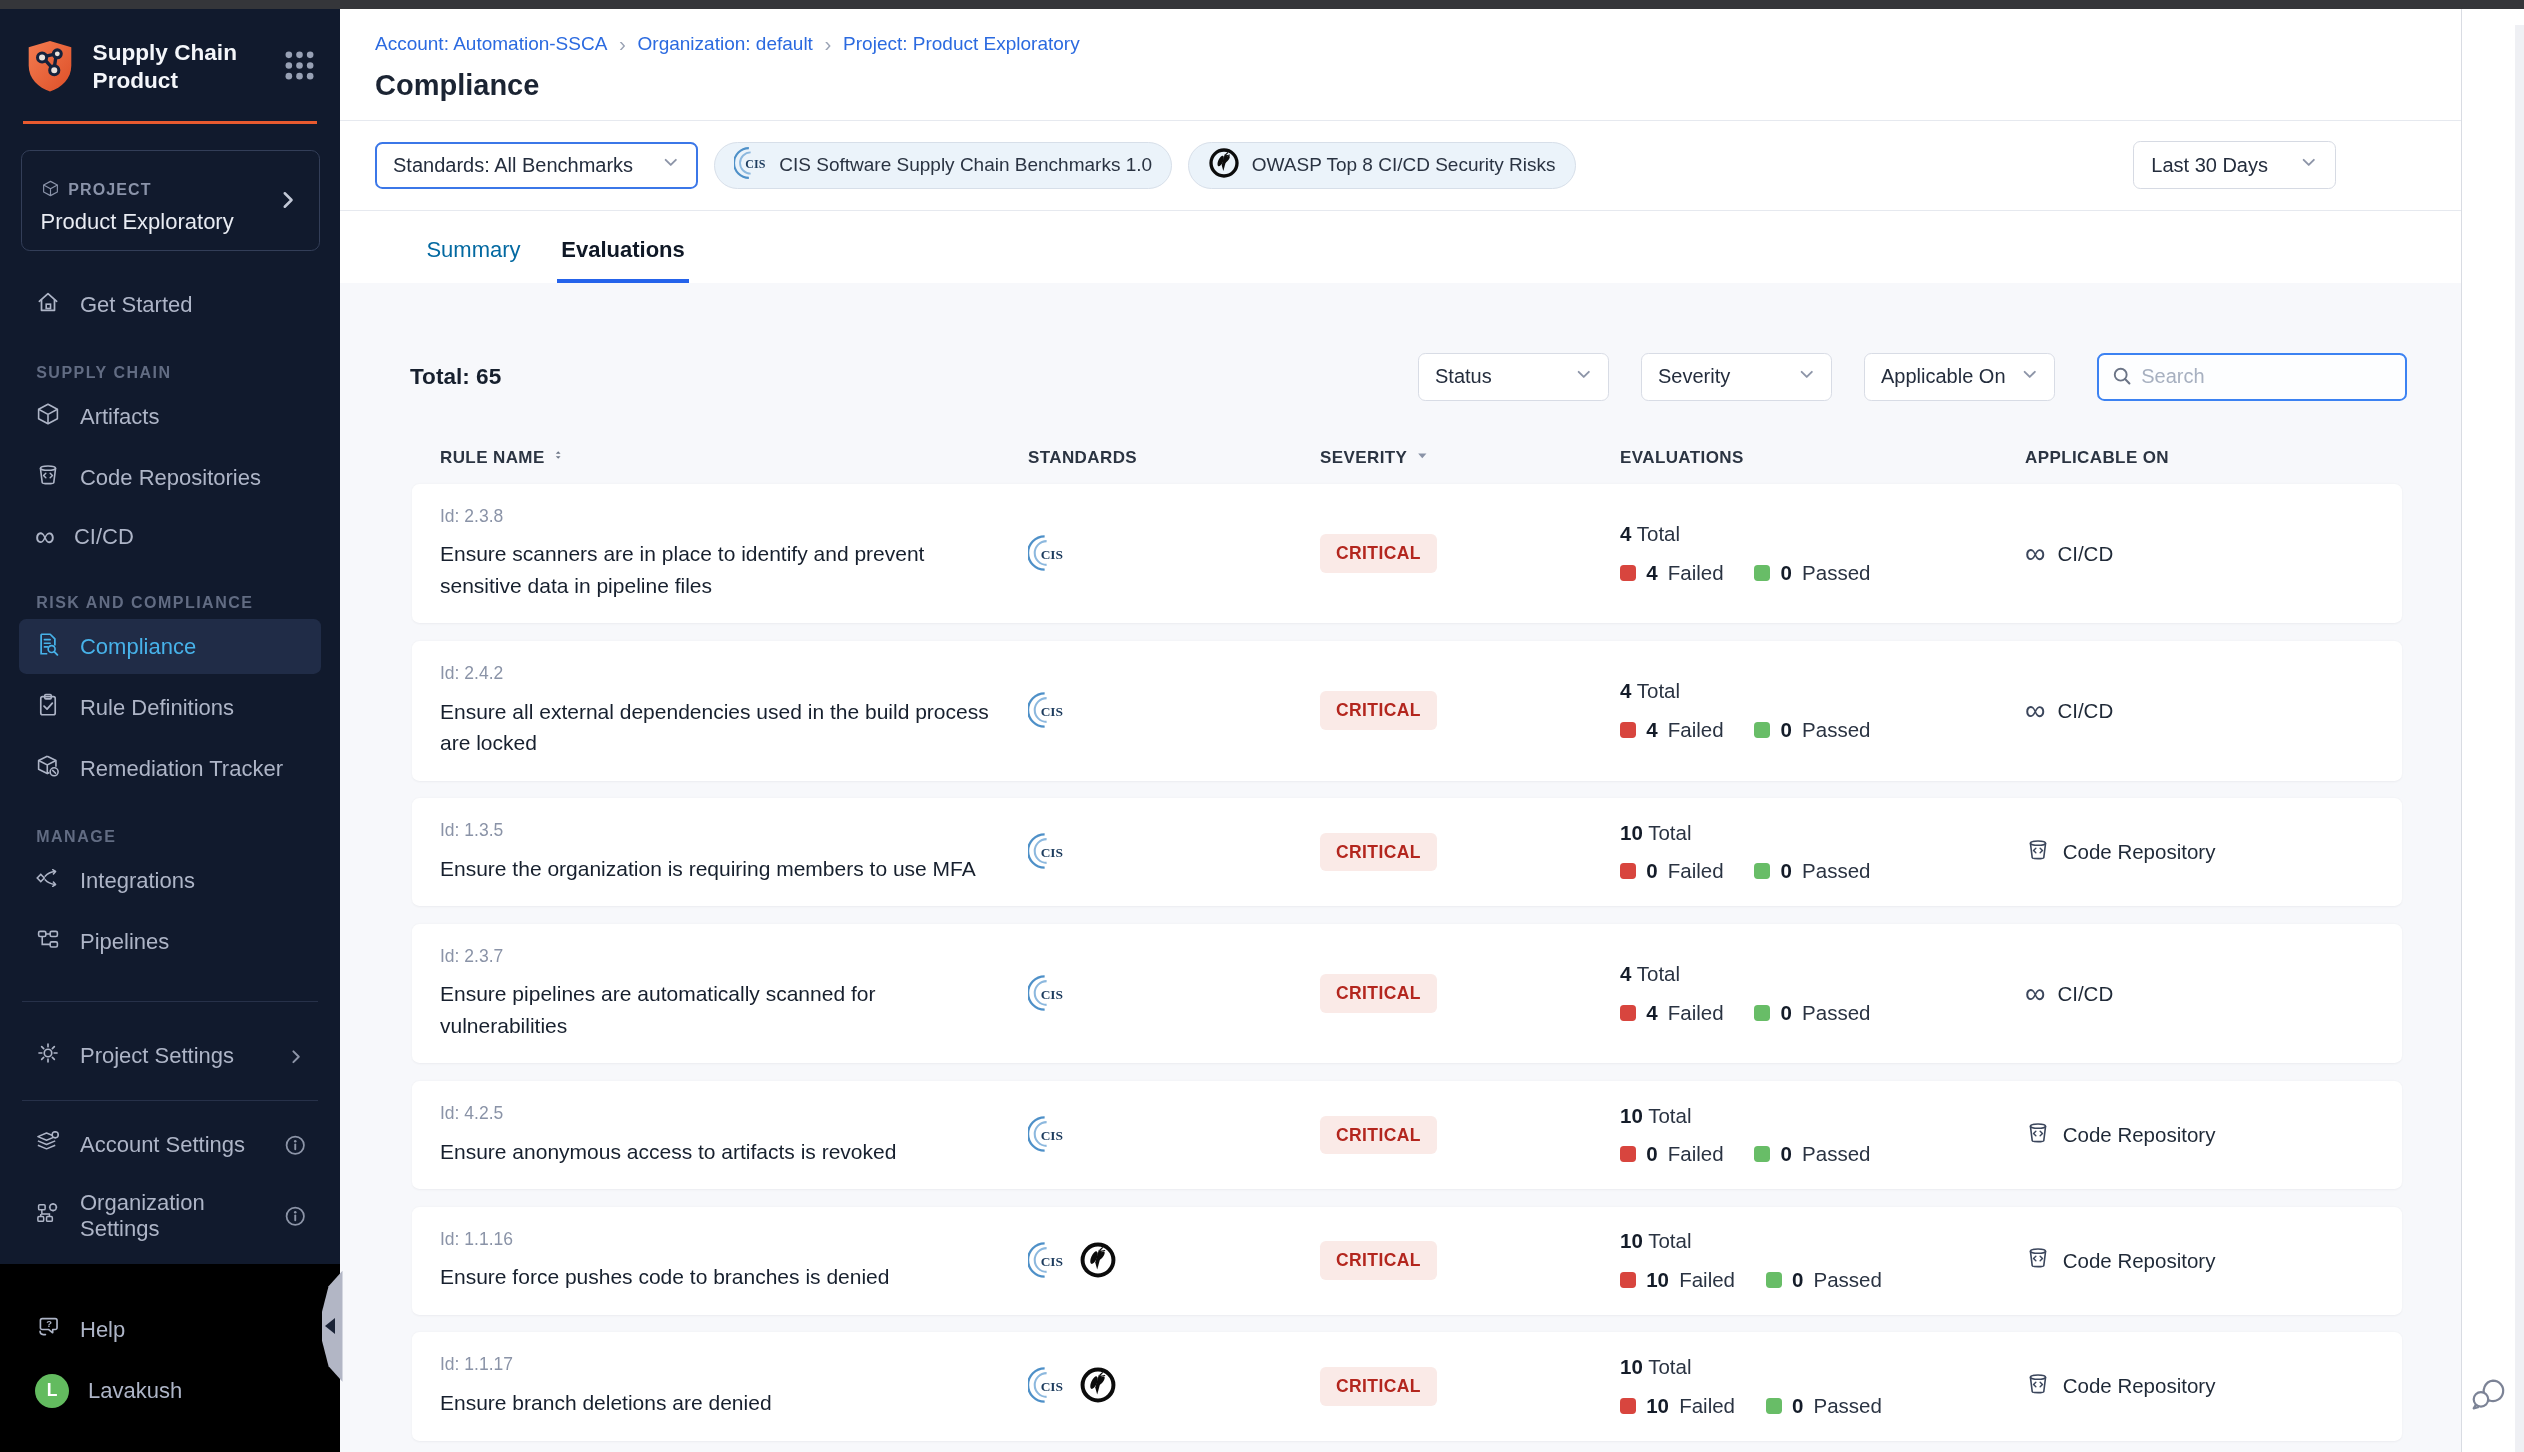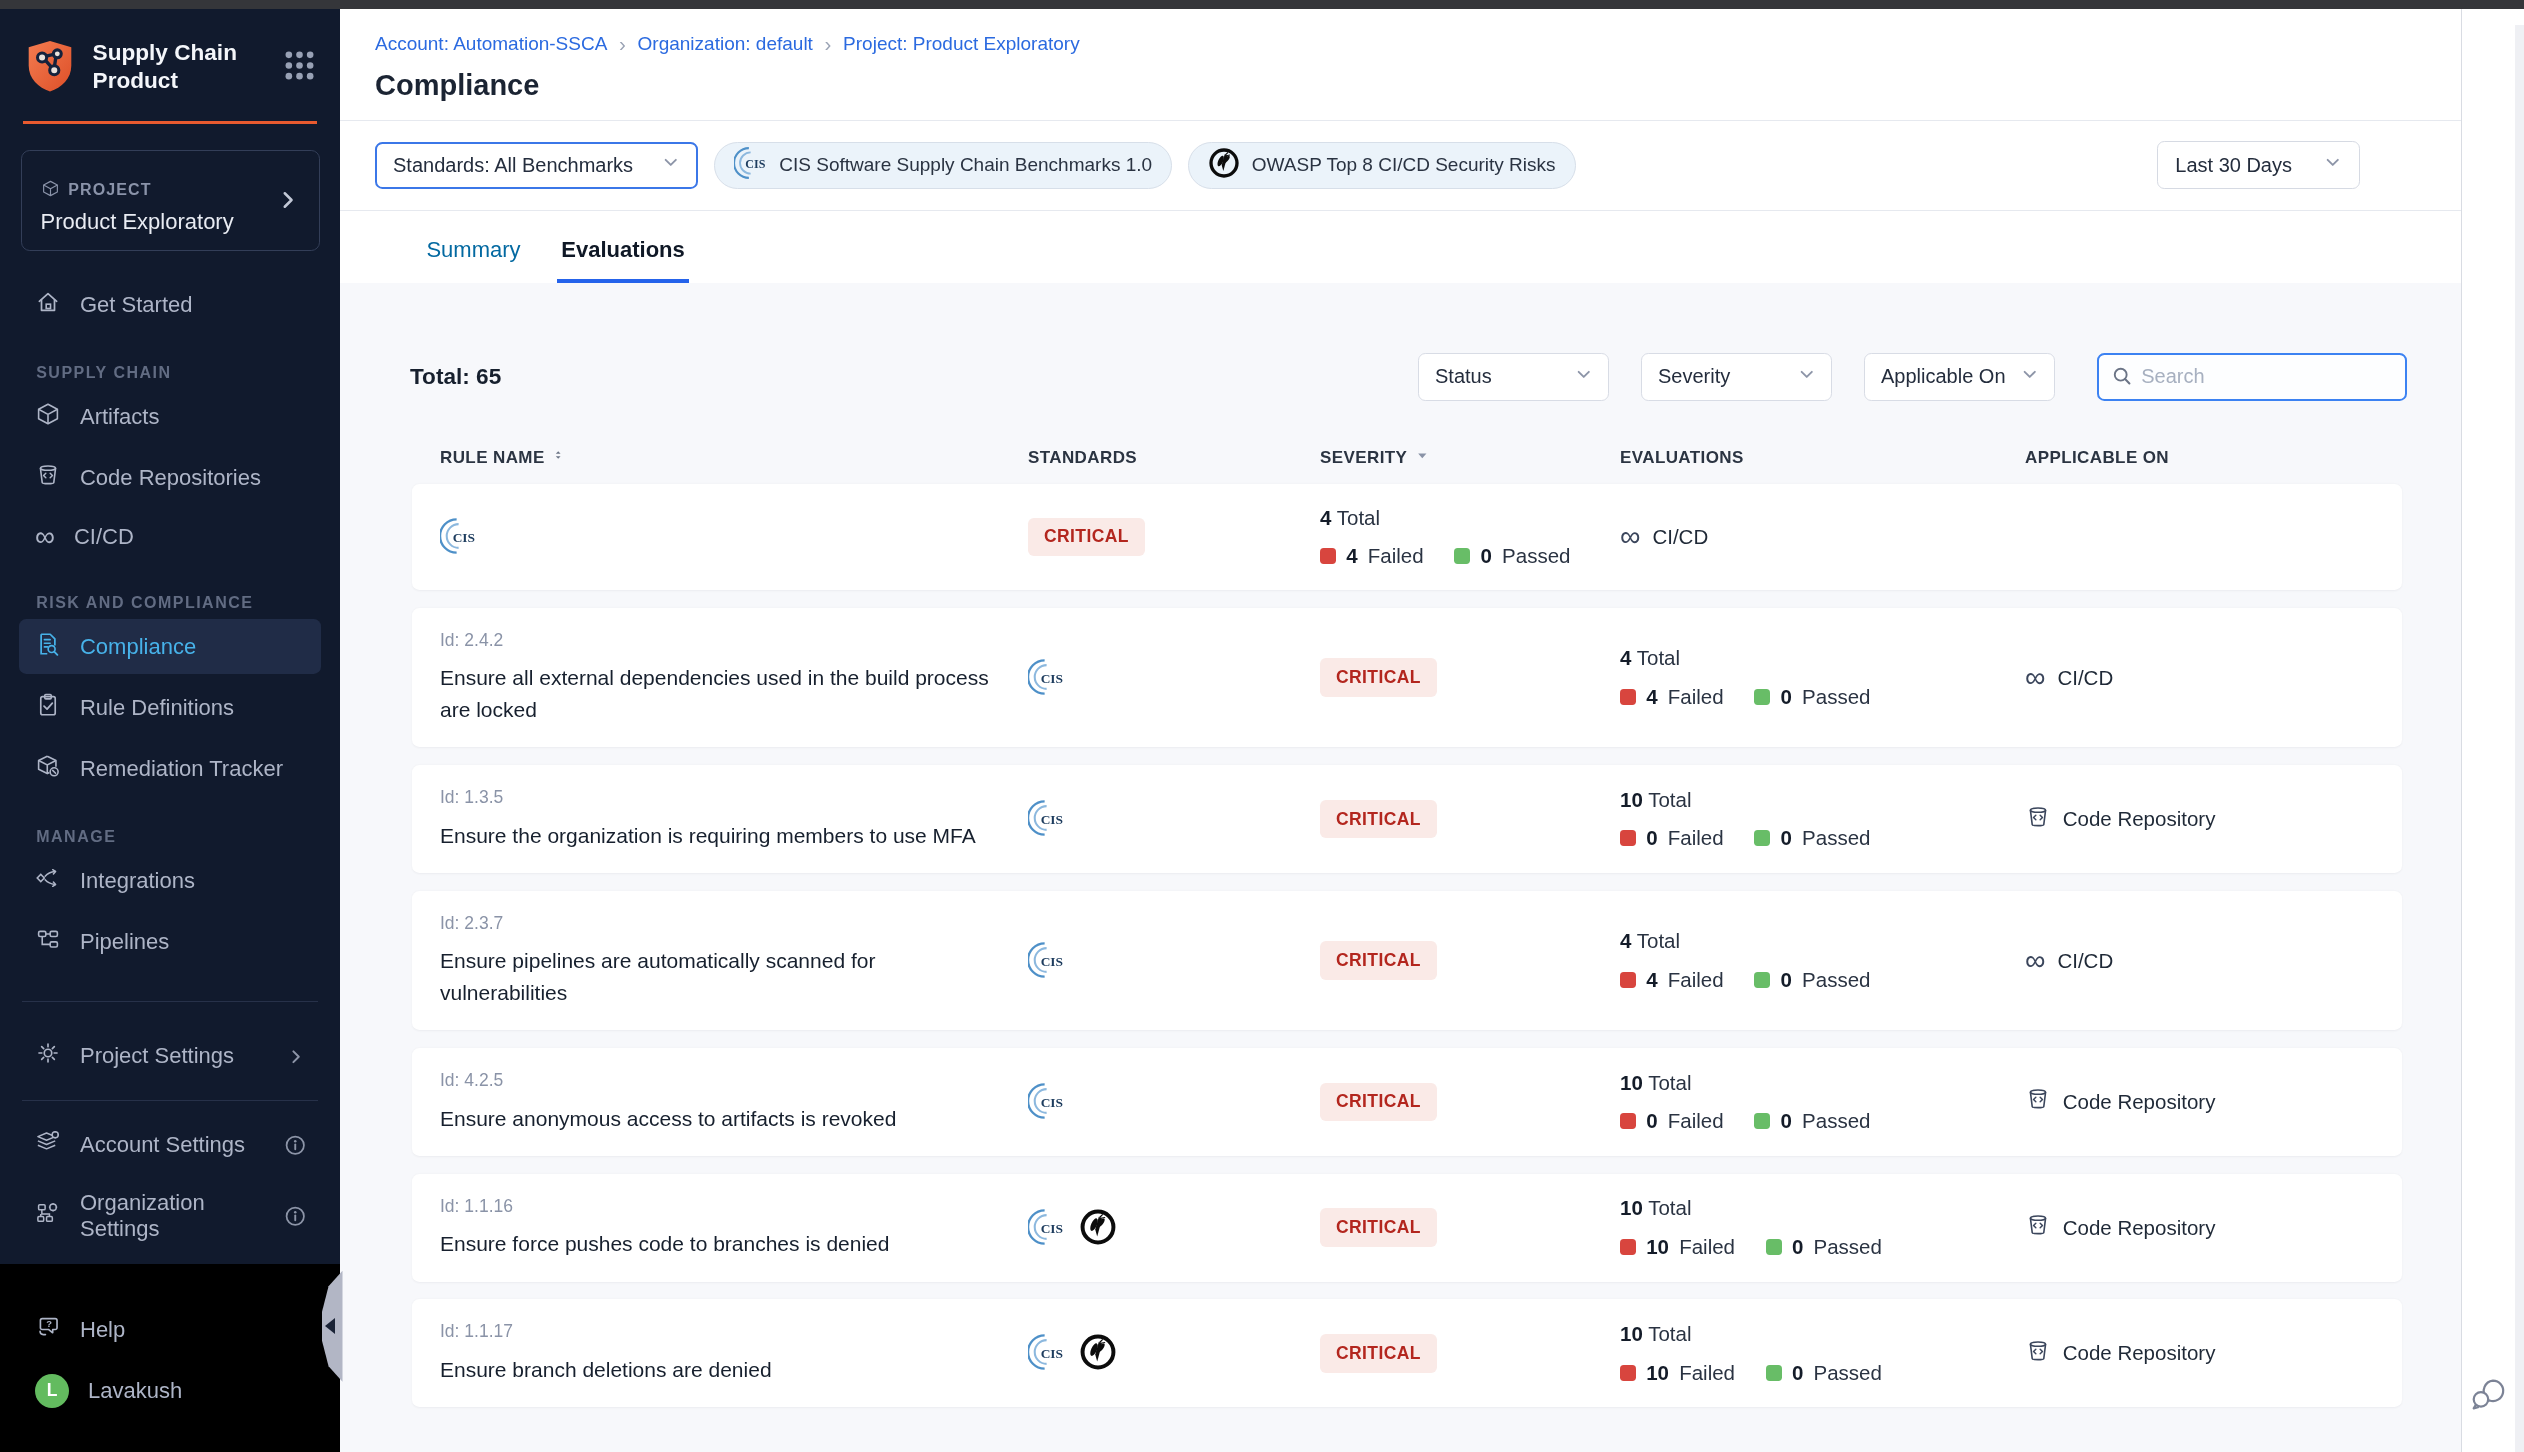"Last 30 Days" div.date-select { margin-right: 57px -> 81px }
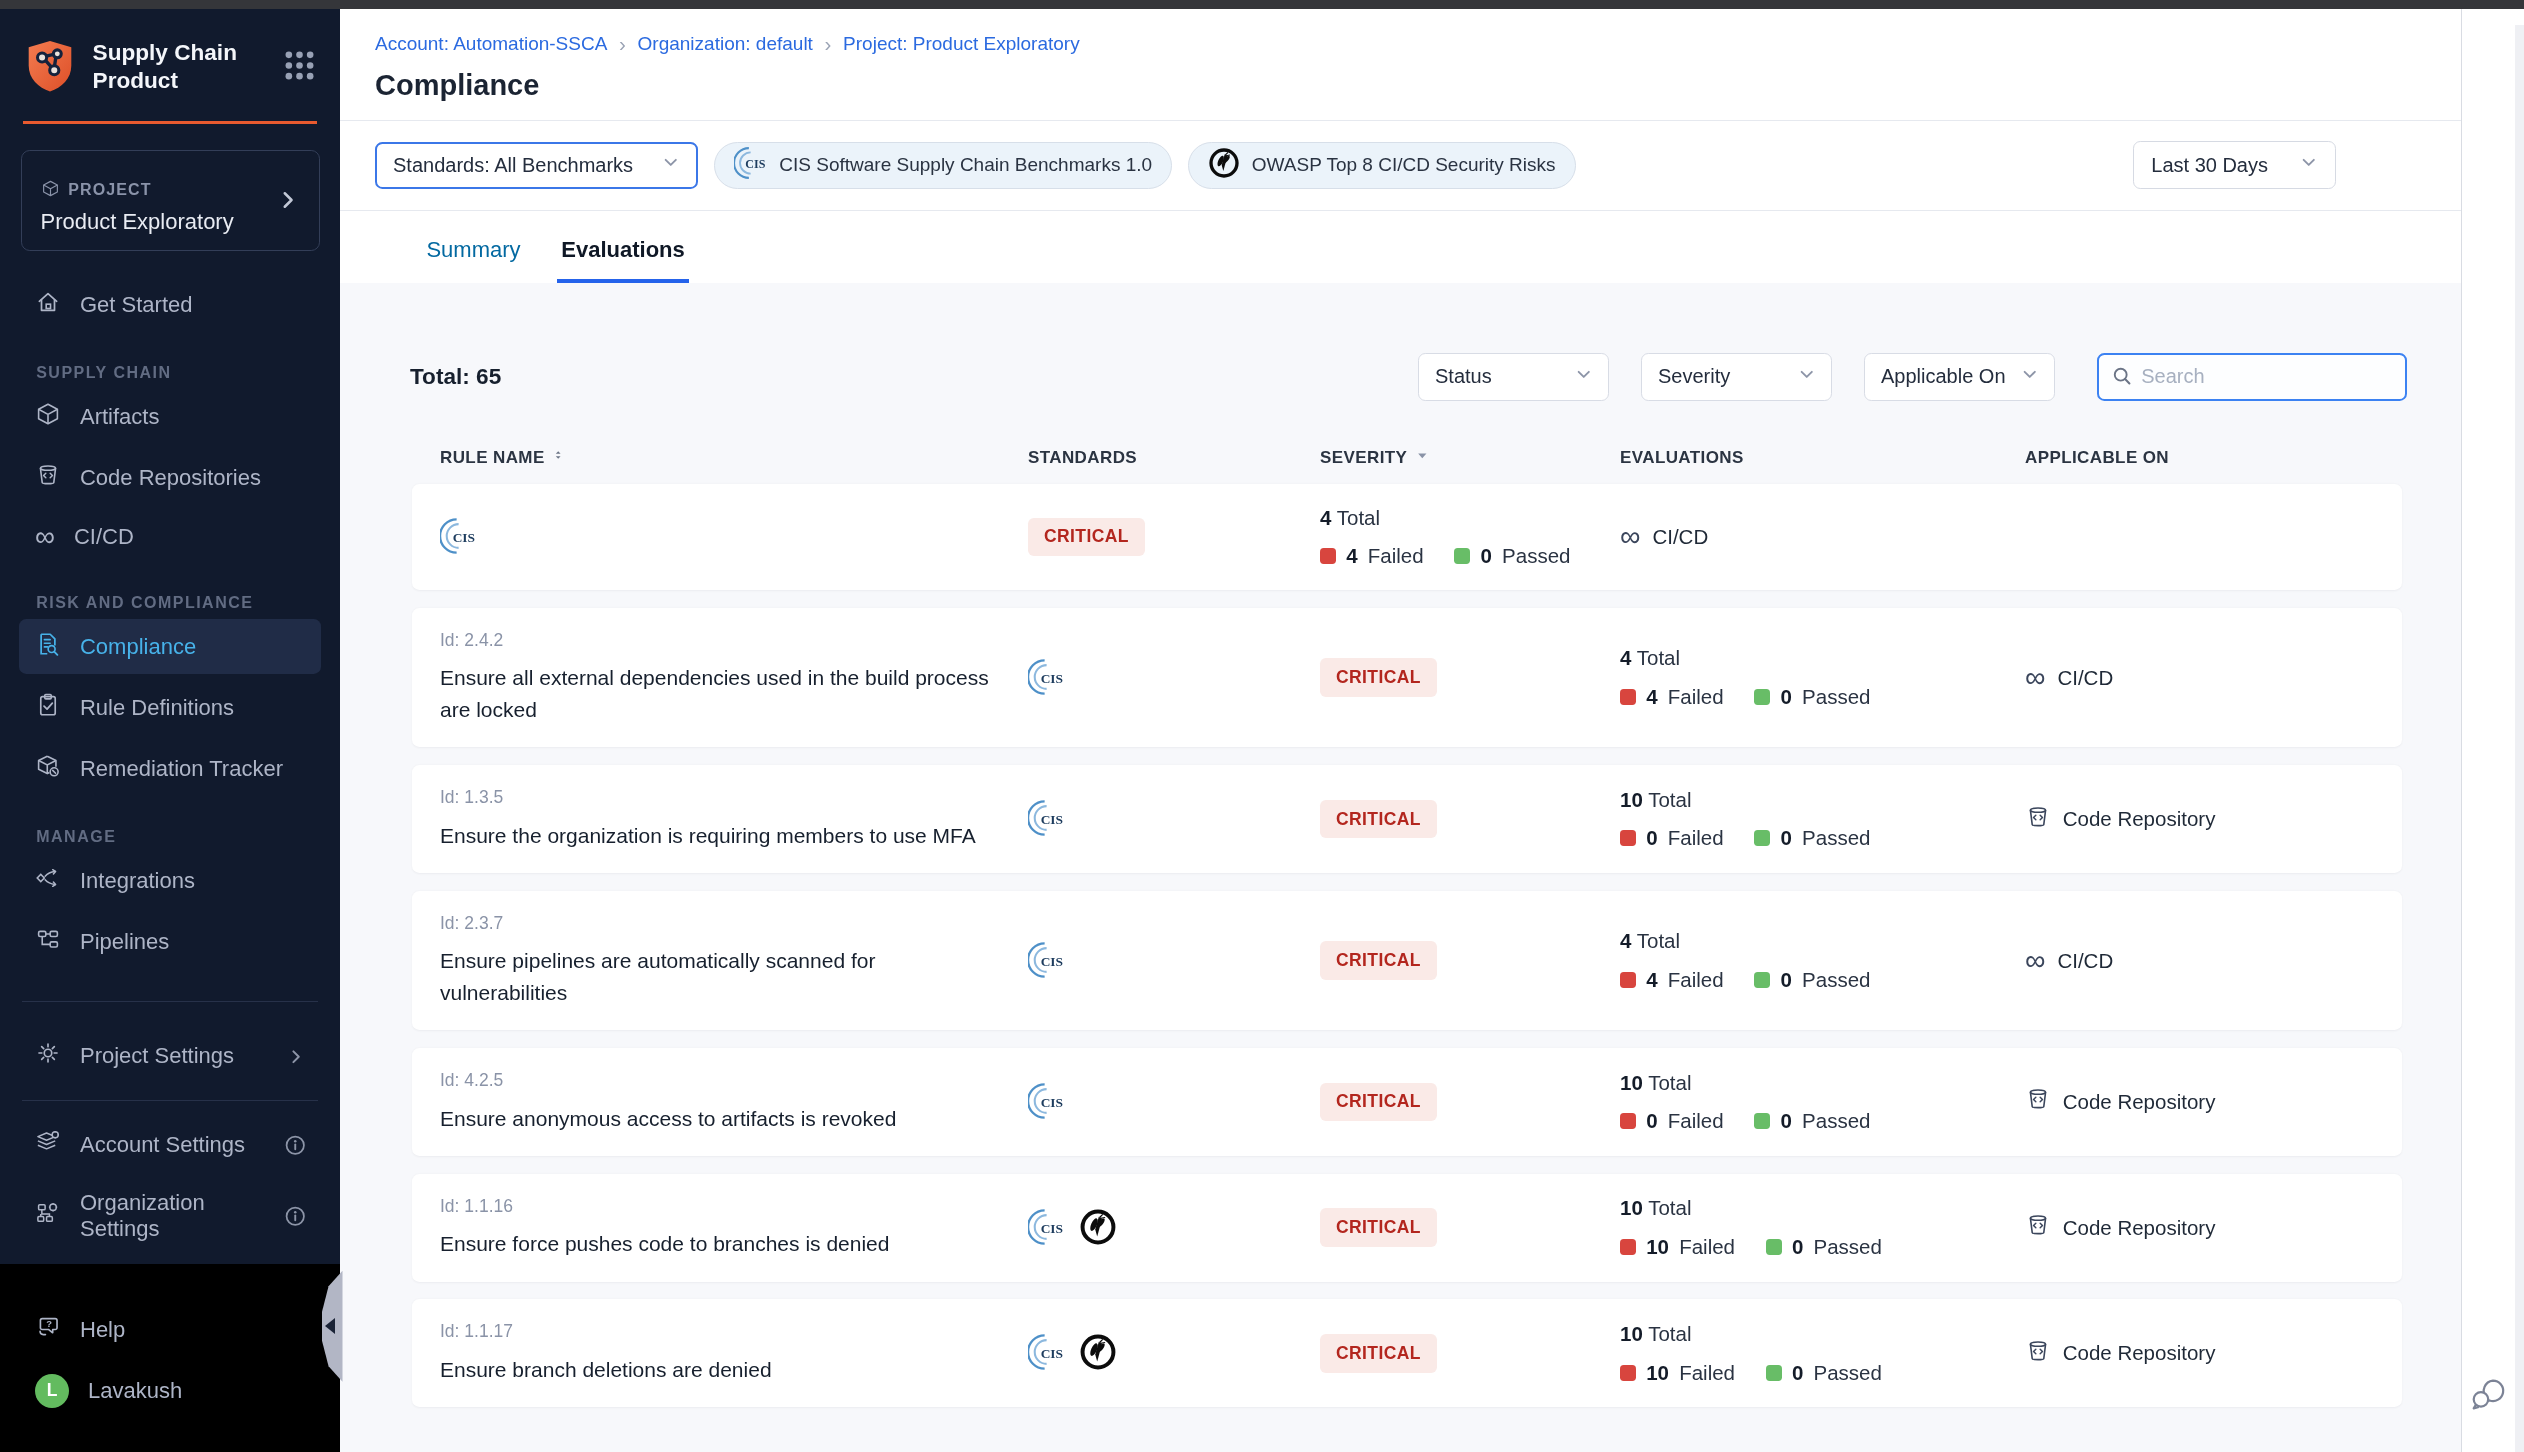"Id: 2.3.8" div { html: none -> <div> <div>Id: 2.3.8</div> <div>Ensure scanners are in place to identify and prevent sensitive data in pipeline files</div> </div> }
